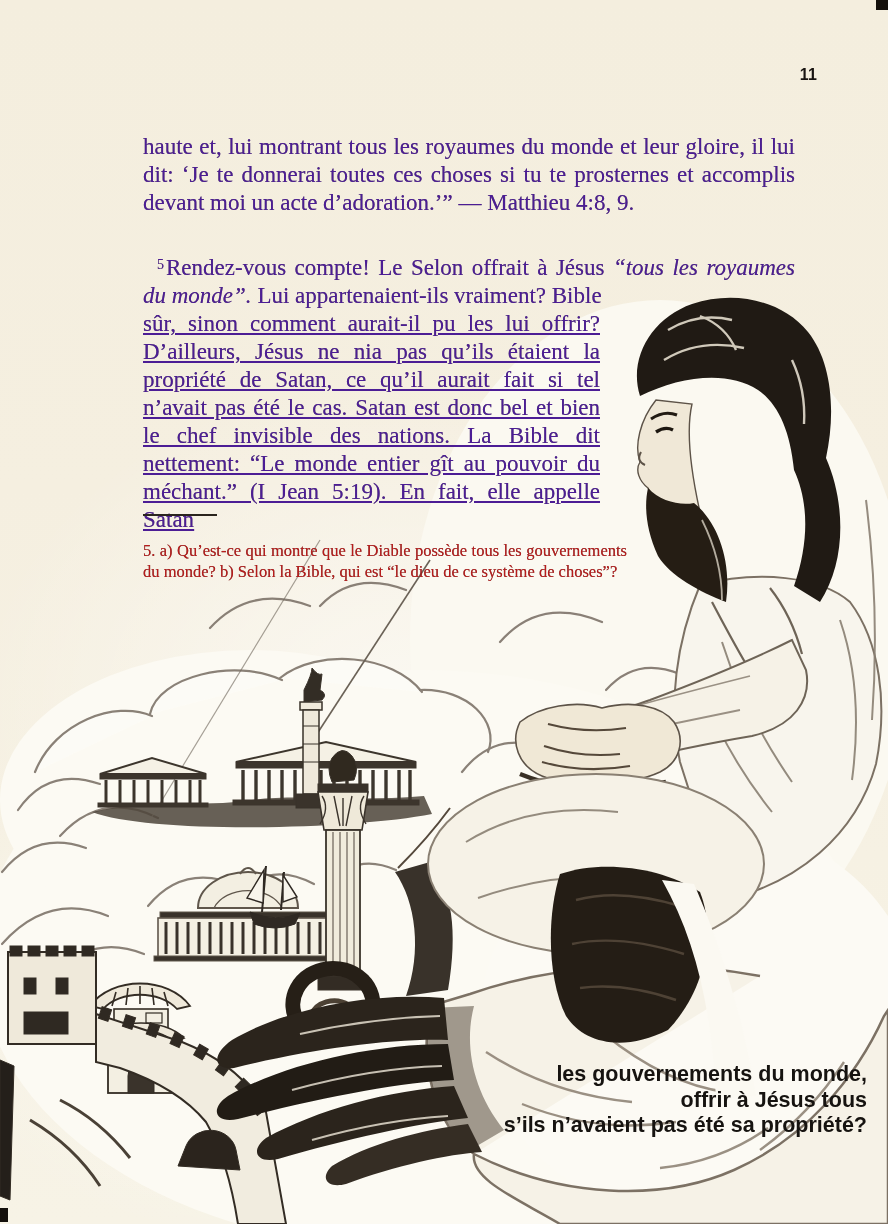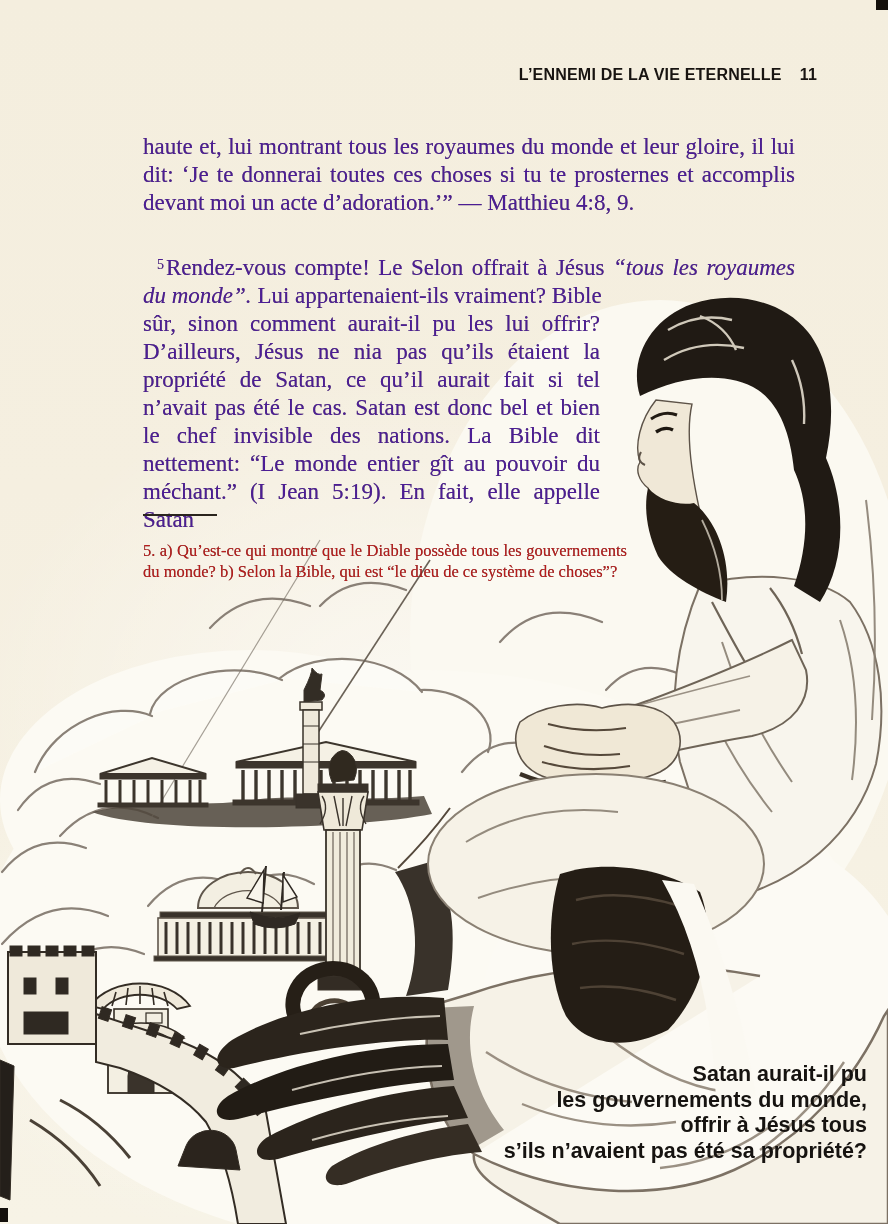"L’ENNEMI DE LA VIE ETERNELLE" span { html: <span>L’ENNEMI DE LA VIE ETERNELLE</span> -> none }
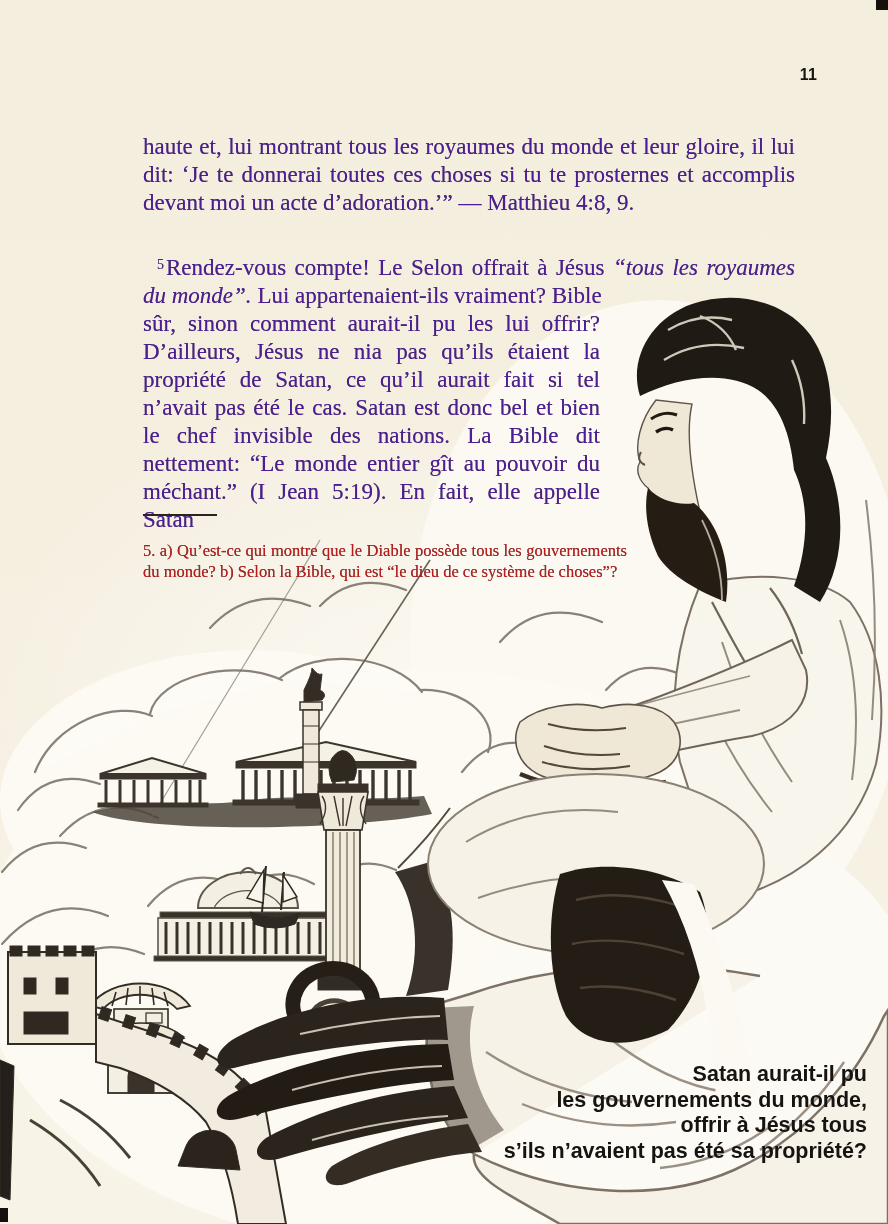"sûr, sinon comment aurait-il pu" .p2b { text-decoration: none -> underline }
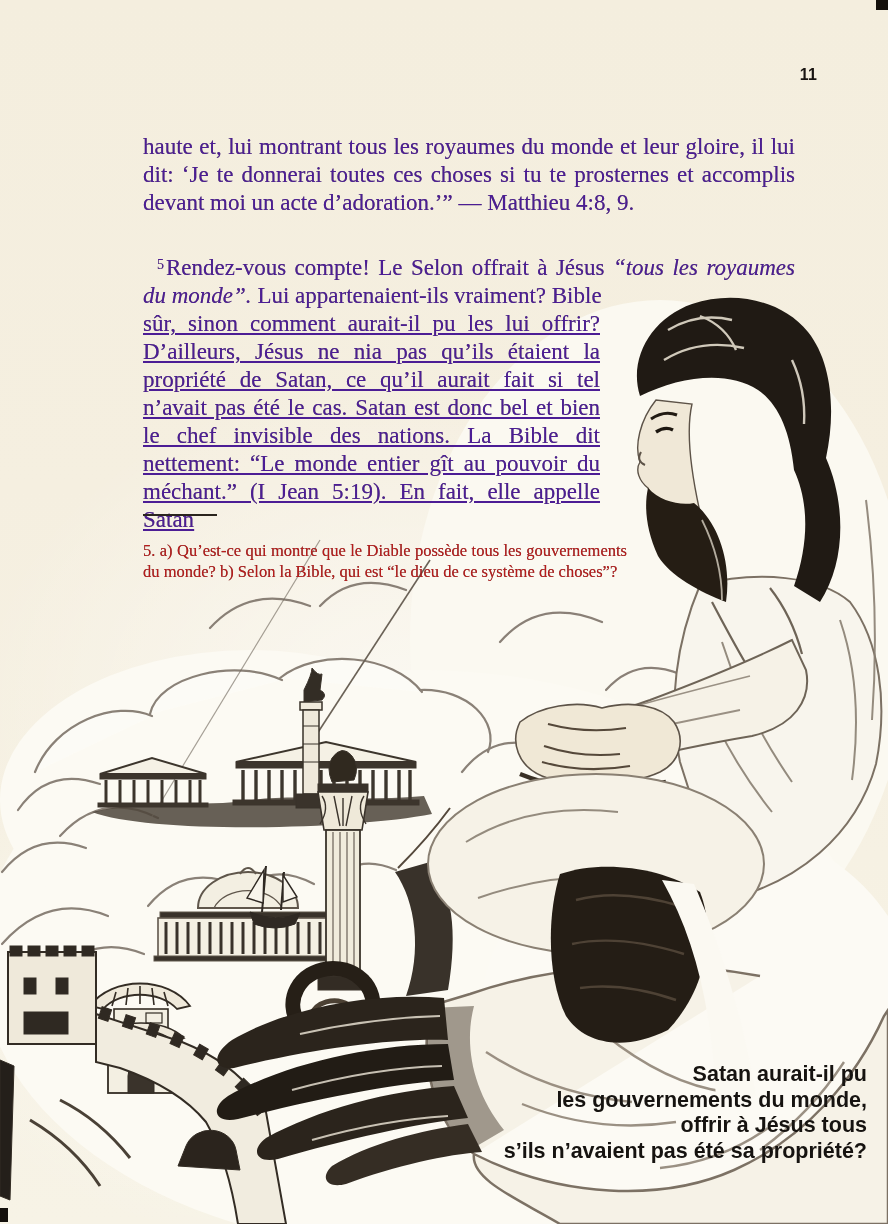"Satan aurait-il pu" div { html: <div>Satan aurait-il pu</div> -> none }
